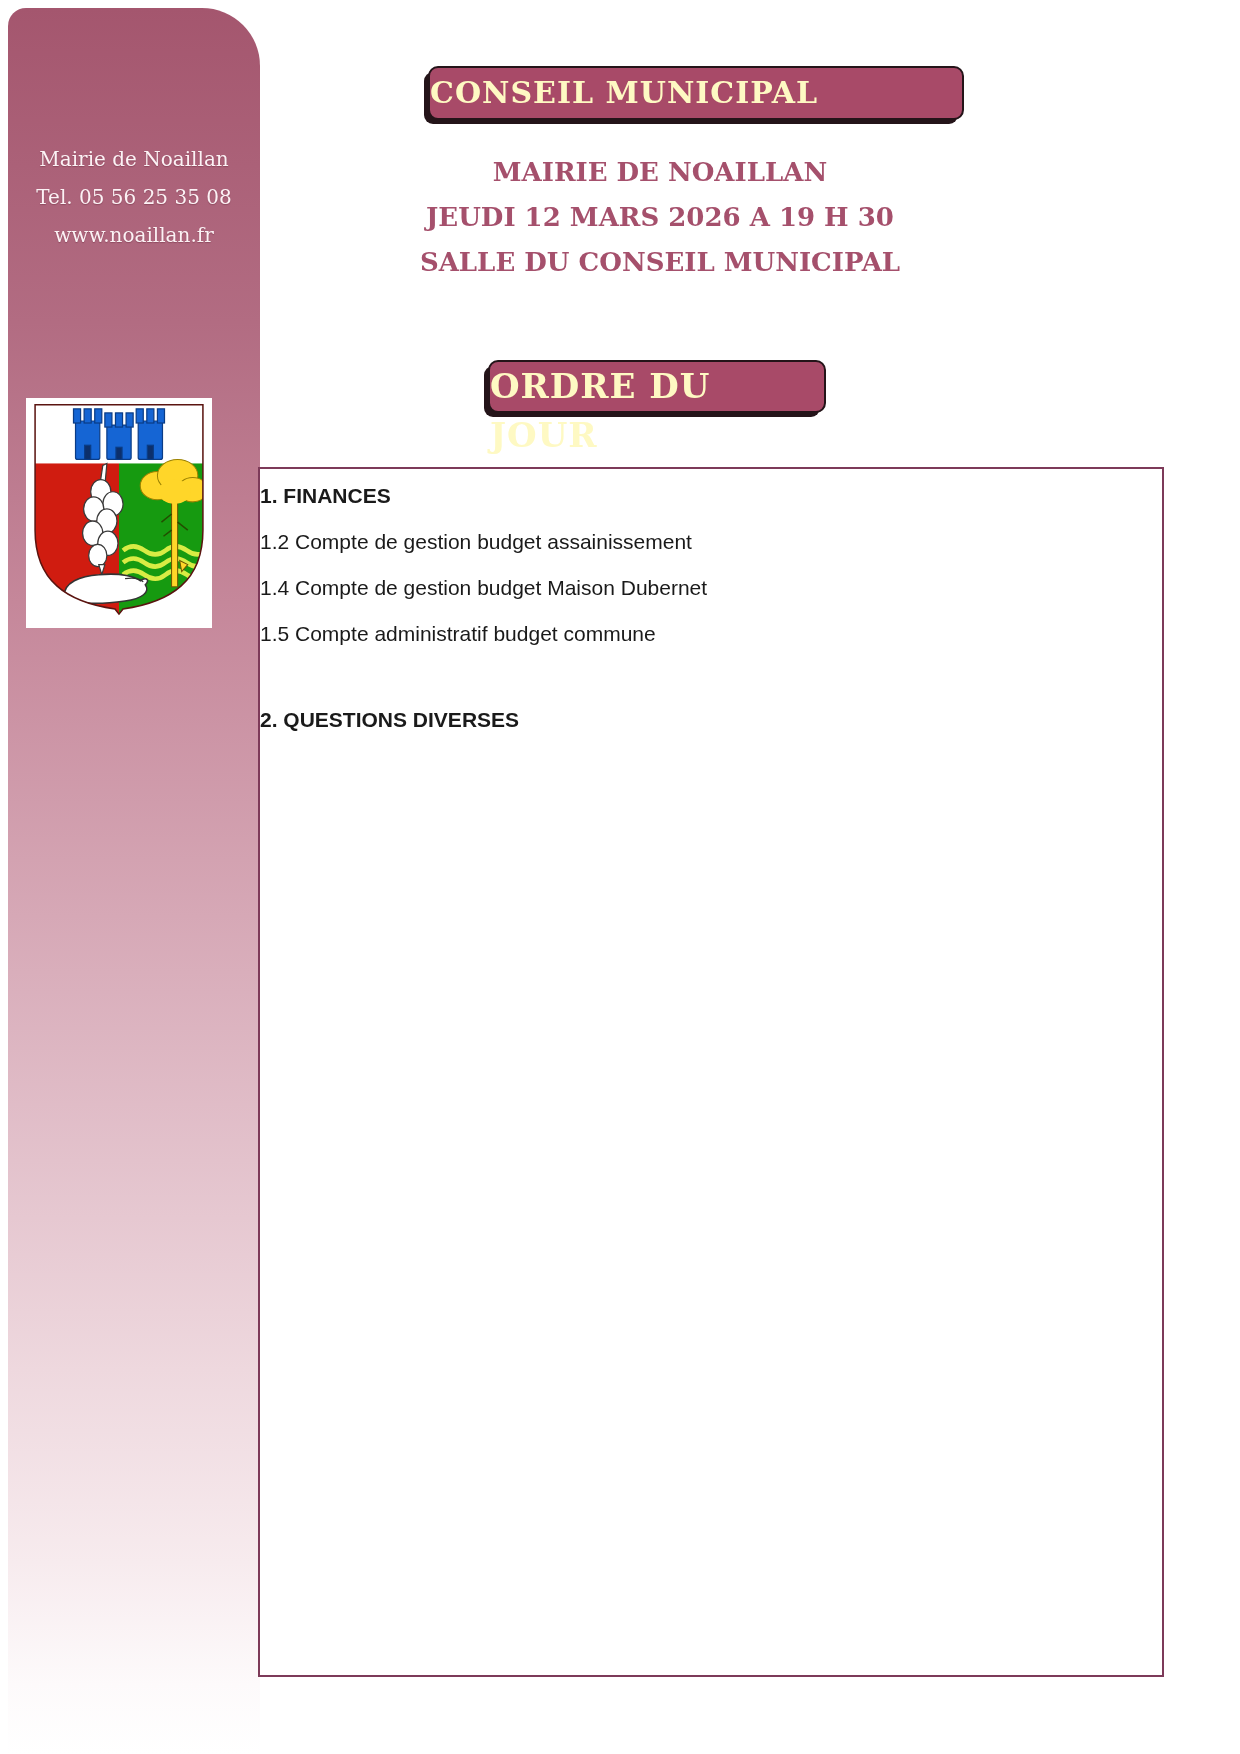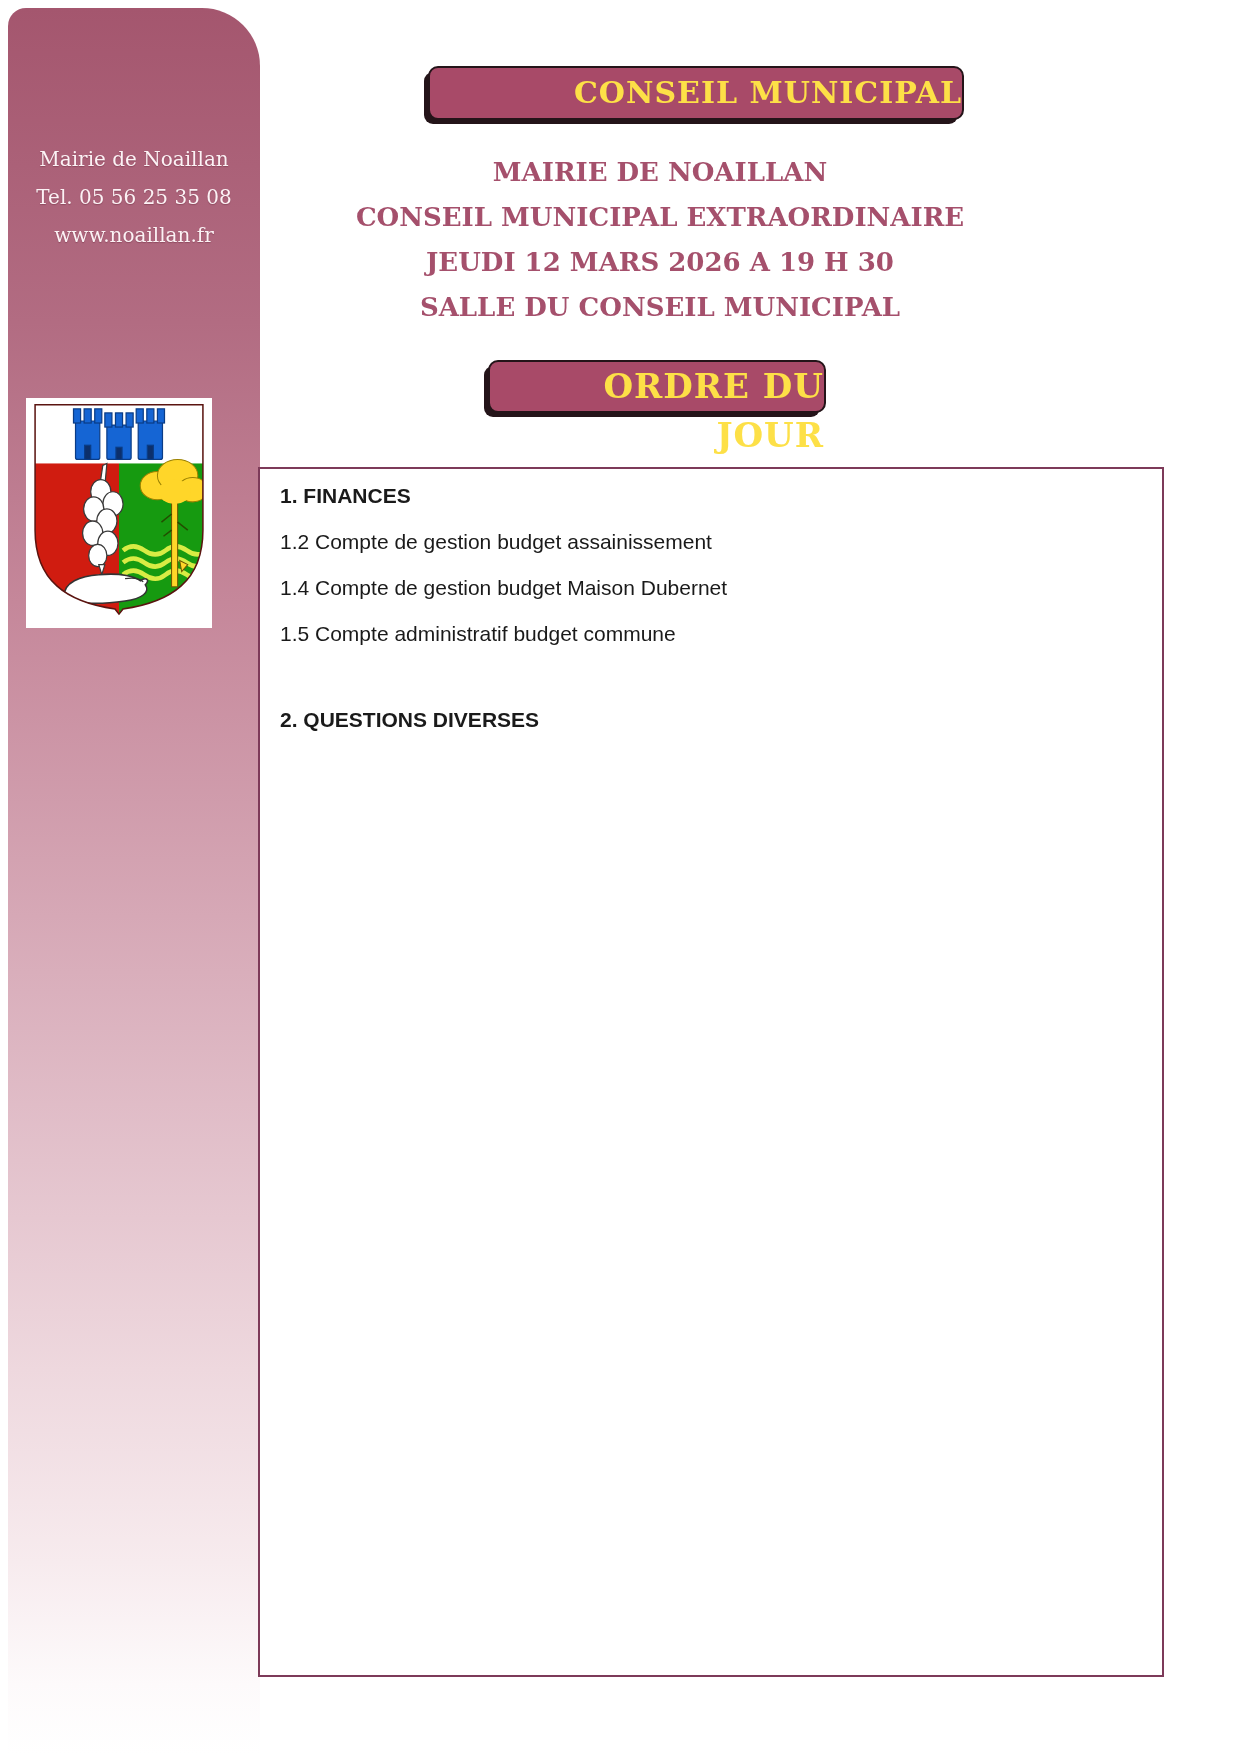"CONSEIL MUNICIPAL" .banner { color: #fde047 -> #fef9c3; text-align: right -> left }
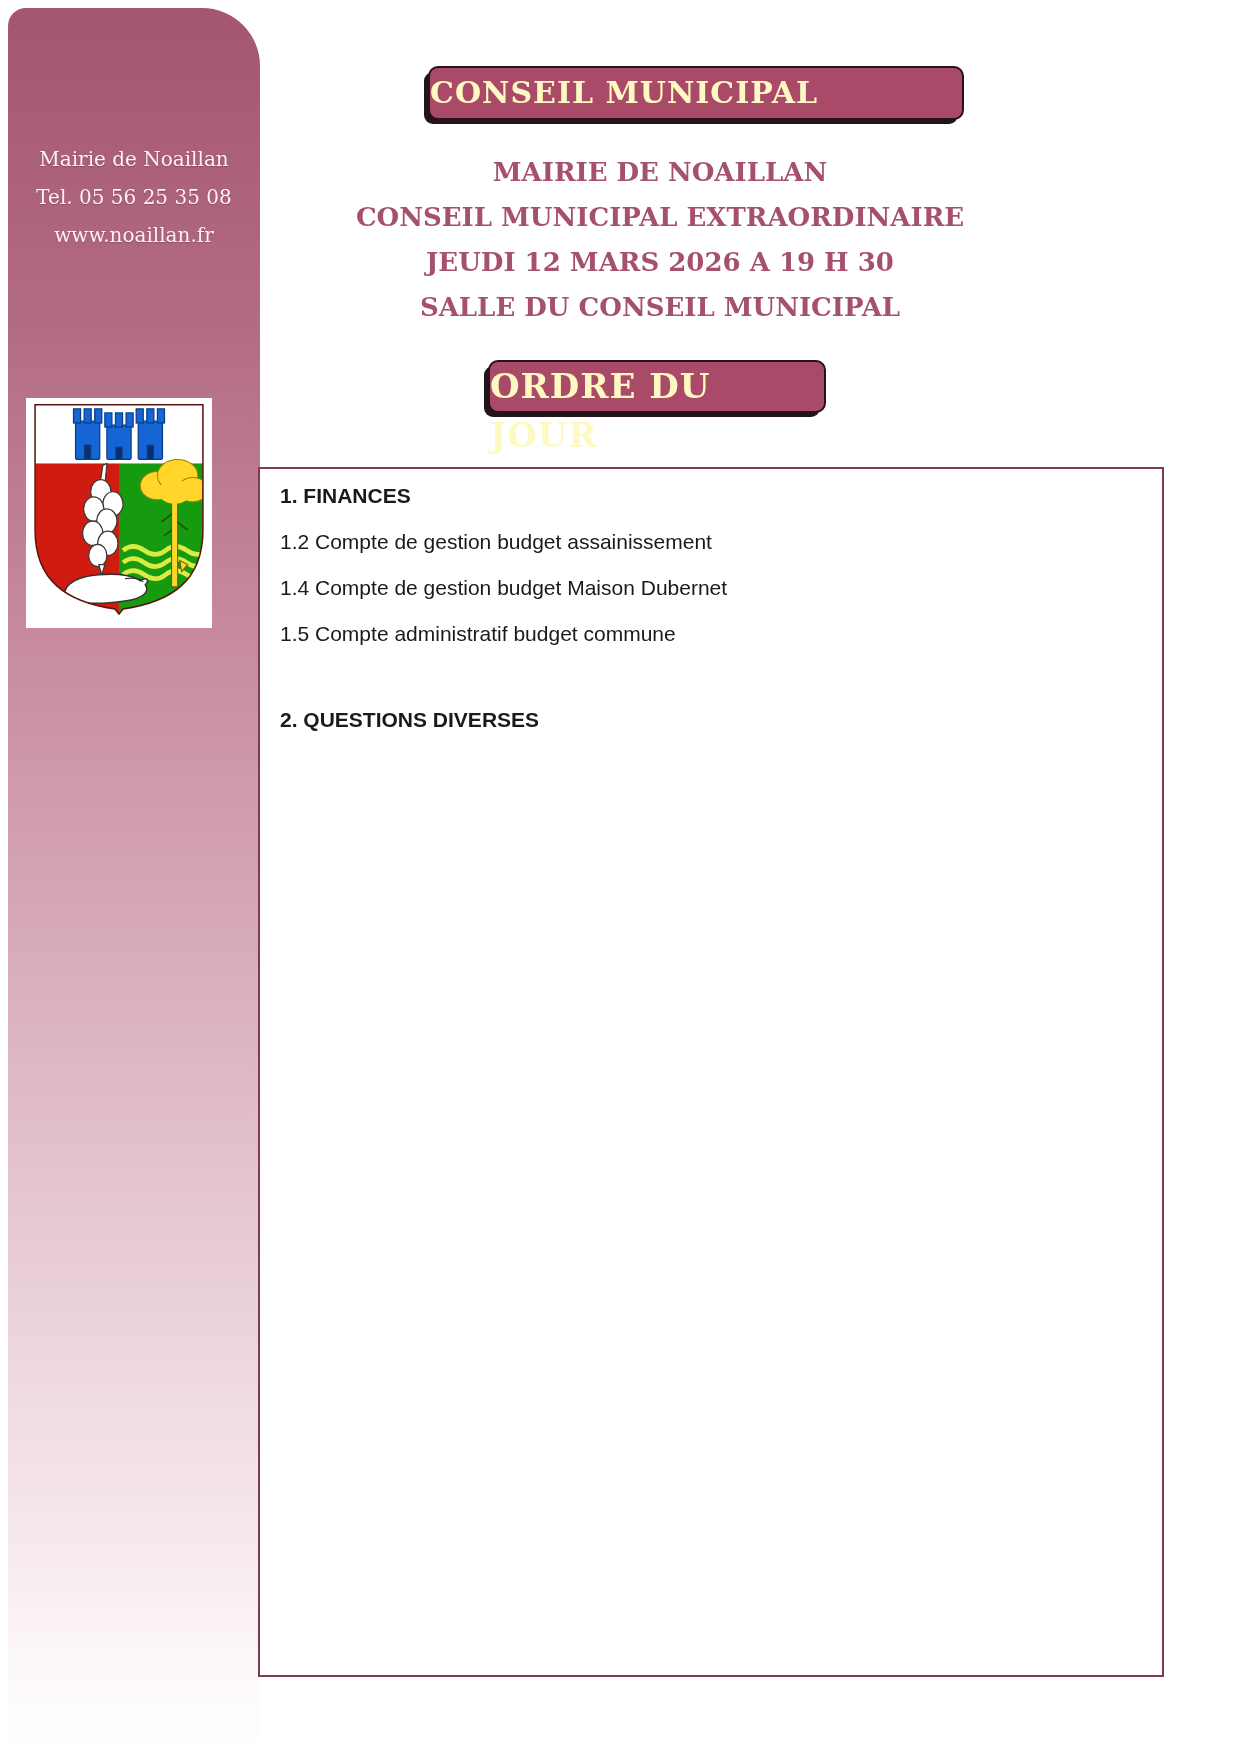"CONSEIL MUNICIPAL EXTRAORDINAIRE" div { html: <div>CONSEIL MUNICIPAL EXTRAORDINAIRE</div> -> none }
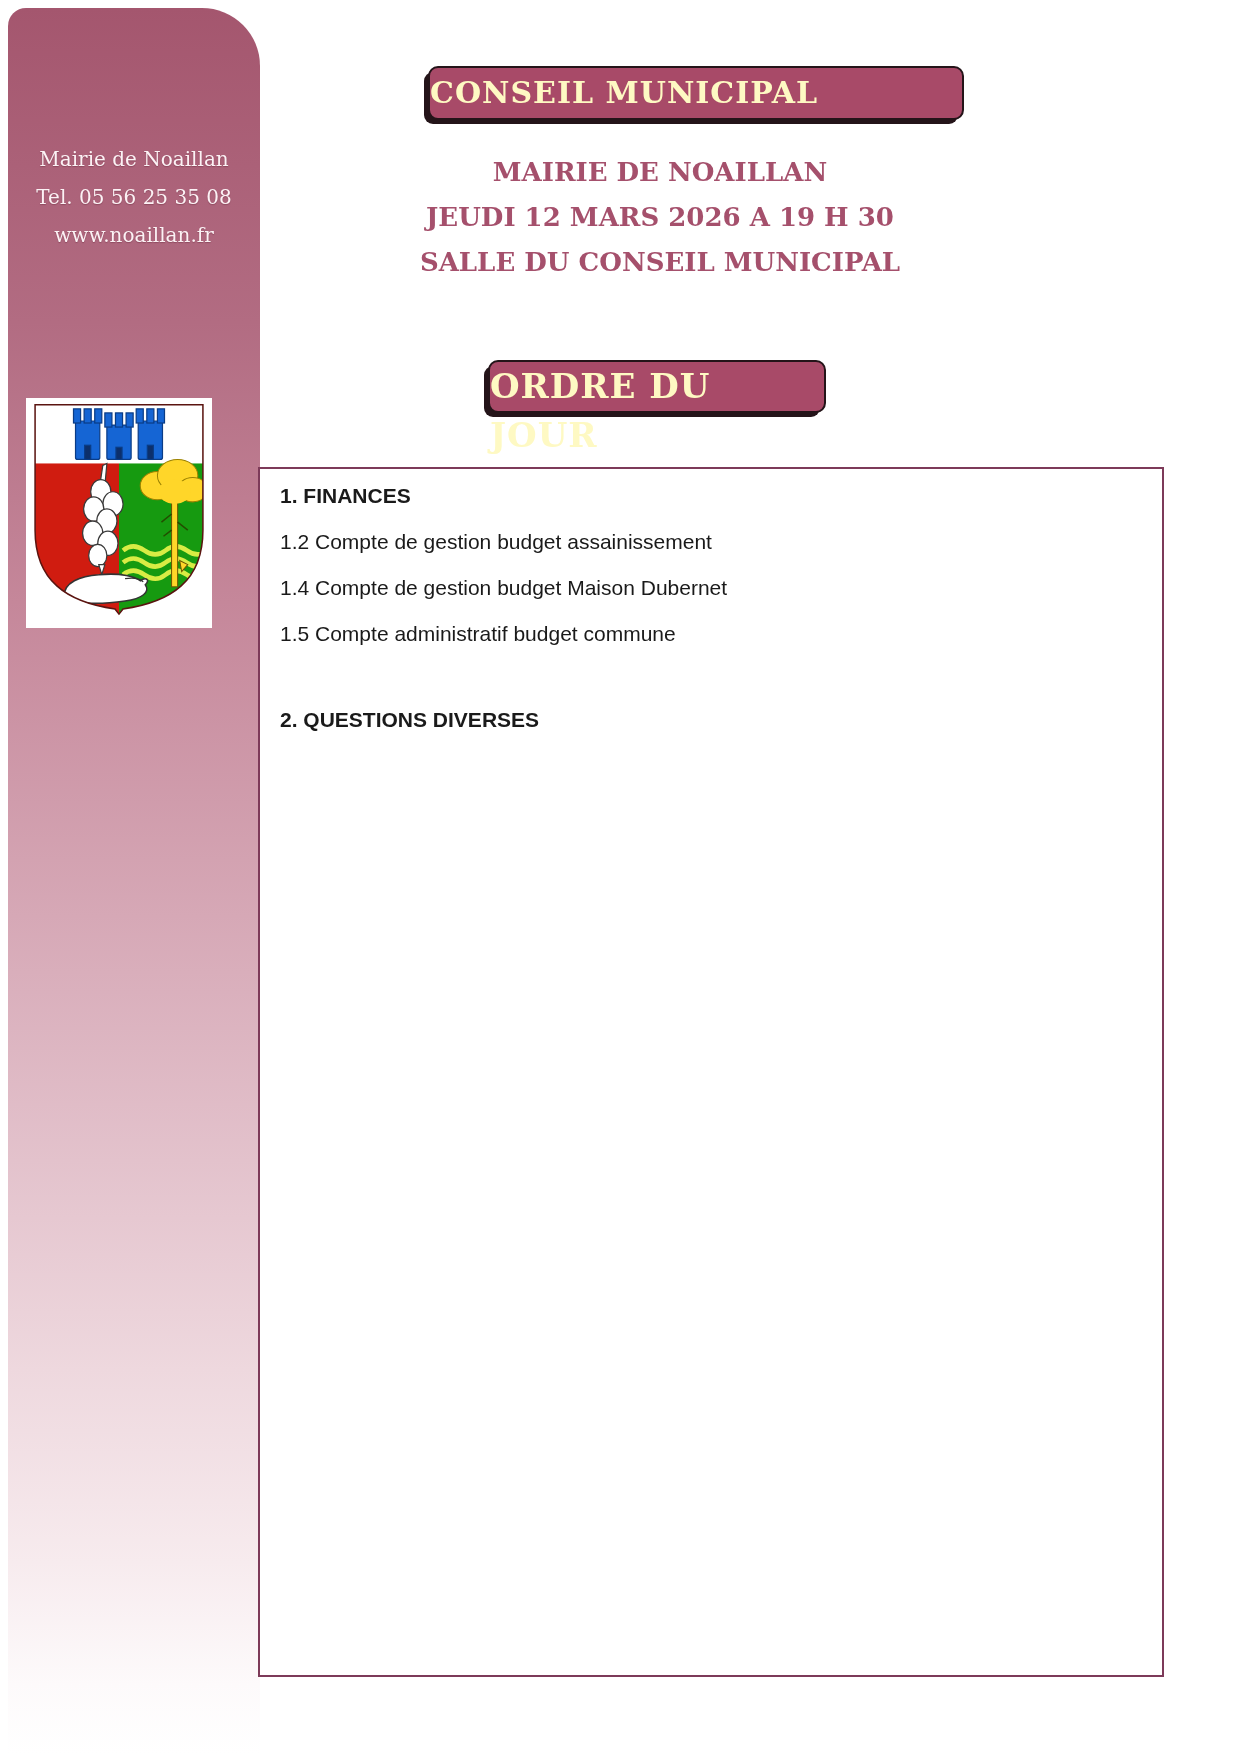"1. FINANCES" .content-box { padding: 16px 20px 0 20px -> 16px 20px 0 0 }
